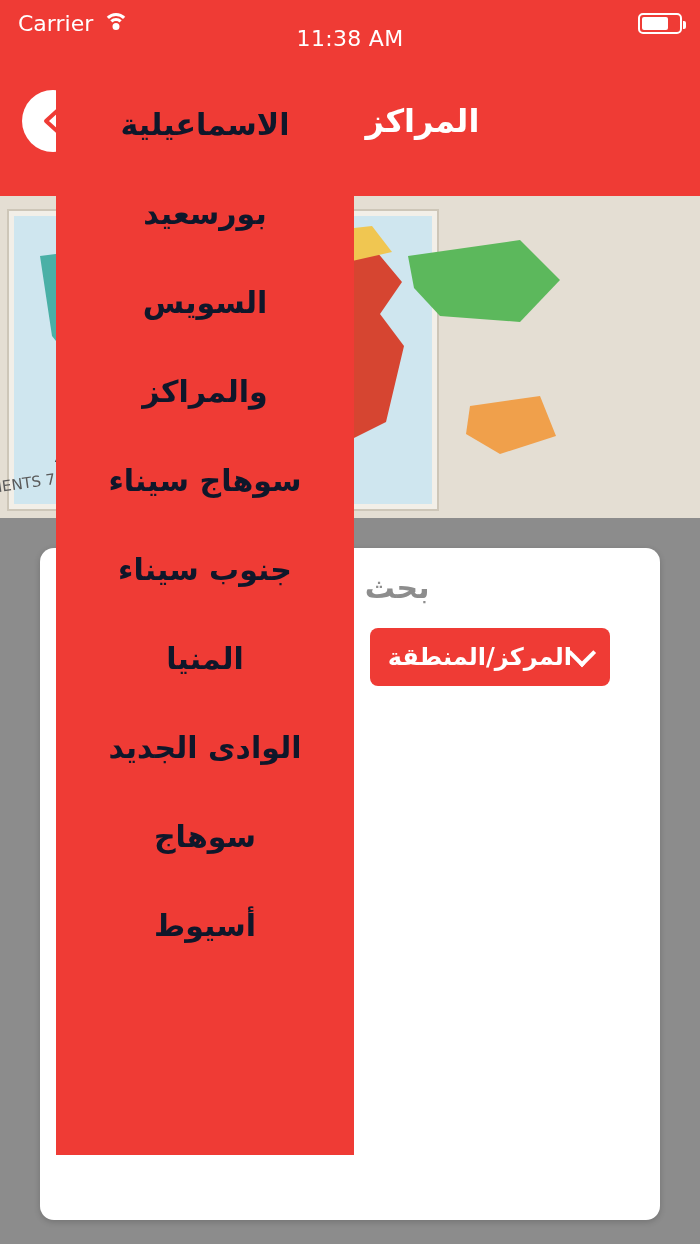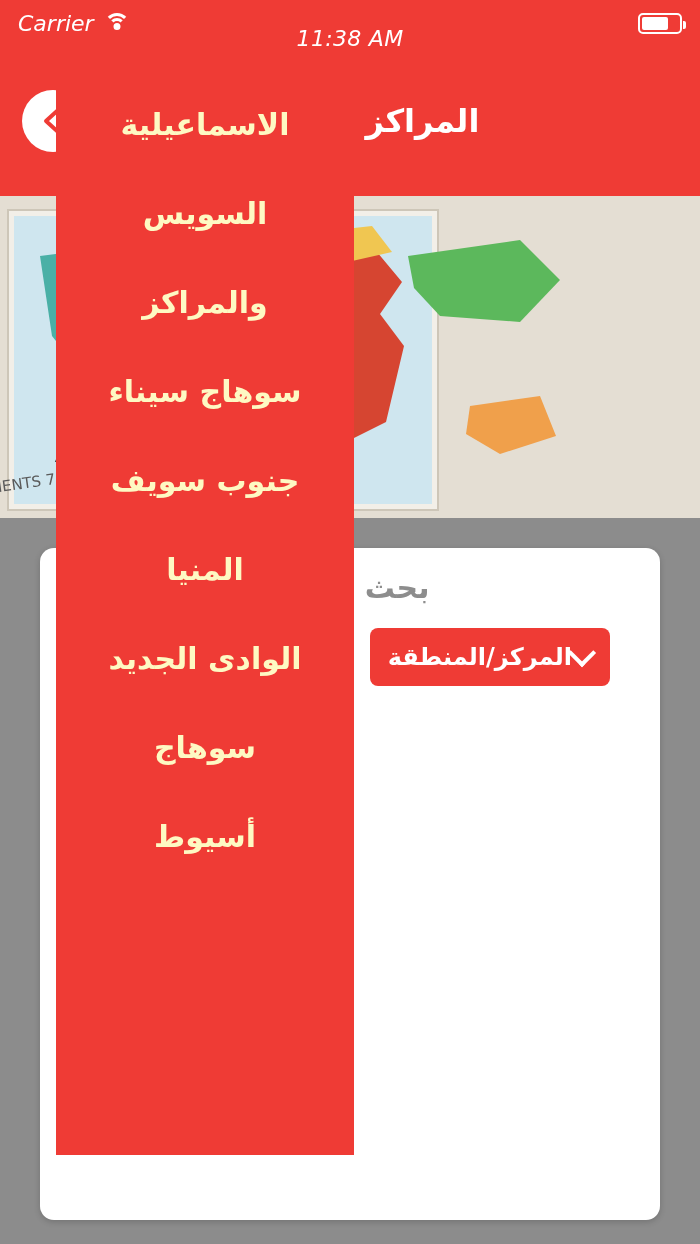"Carrier" .status-bar { font-style: italic -> none }
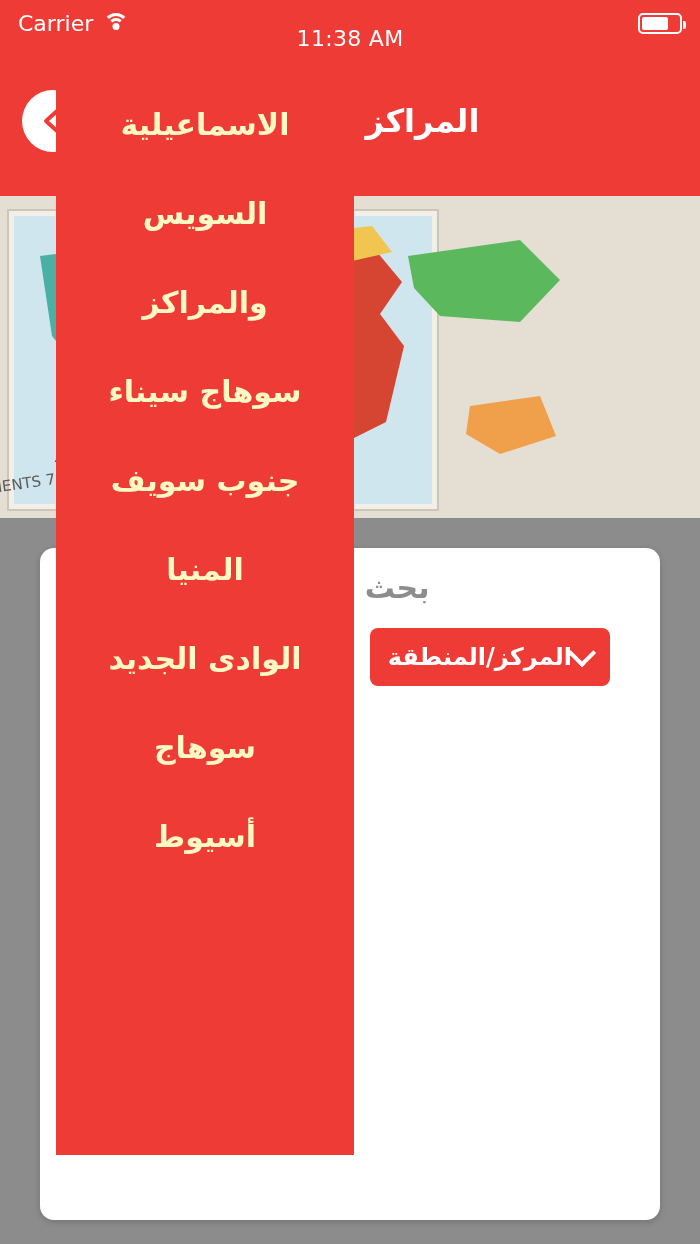"الاسماعيلية" .dropdown li { color: #fef9c3 -> #0f172a }
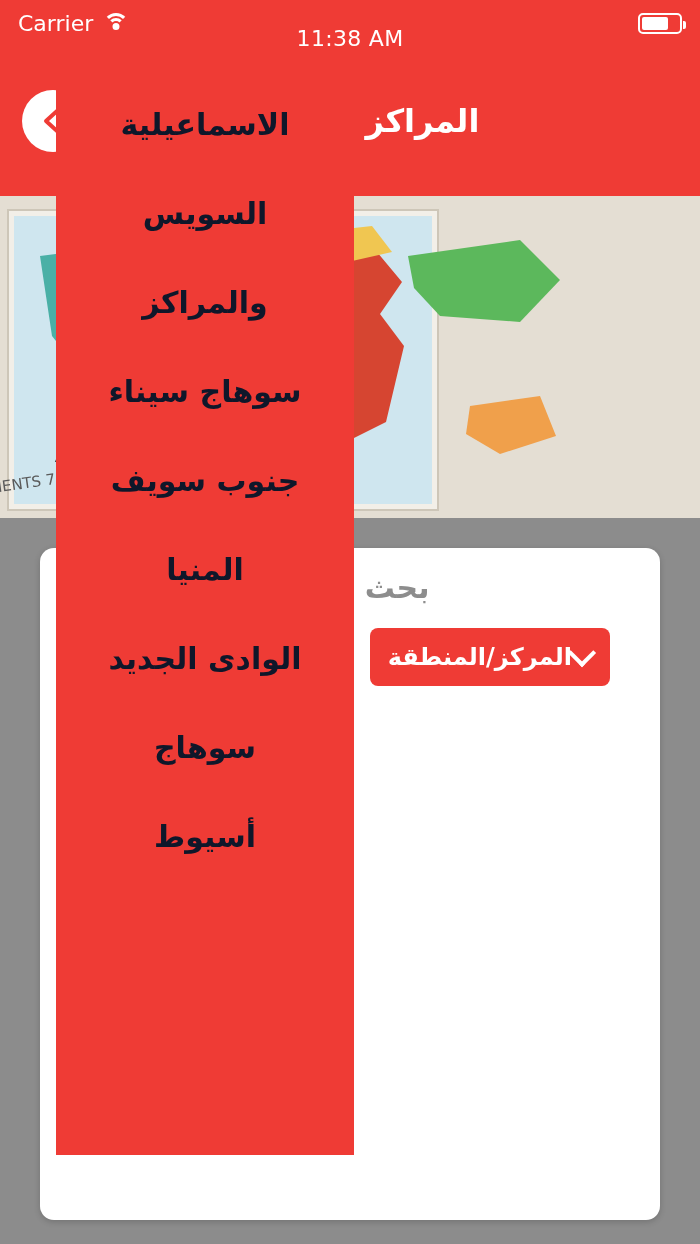"بورسعيد" li { html: none -> <li>بورسعيد</li> }
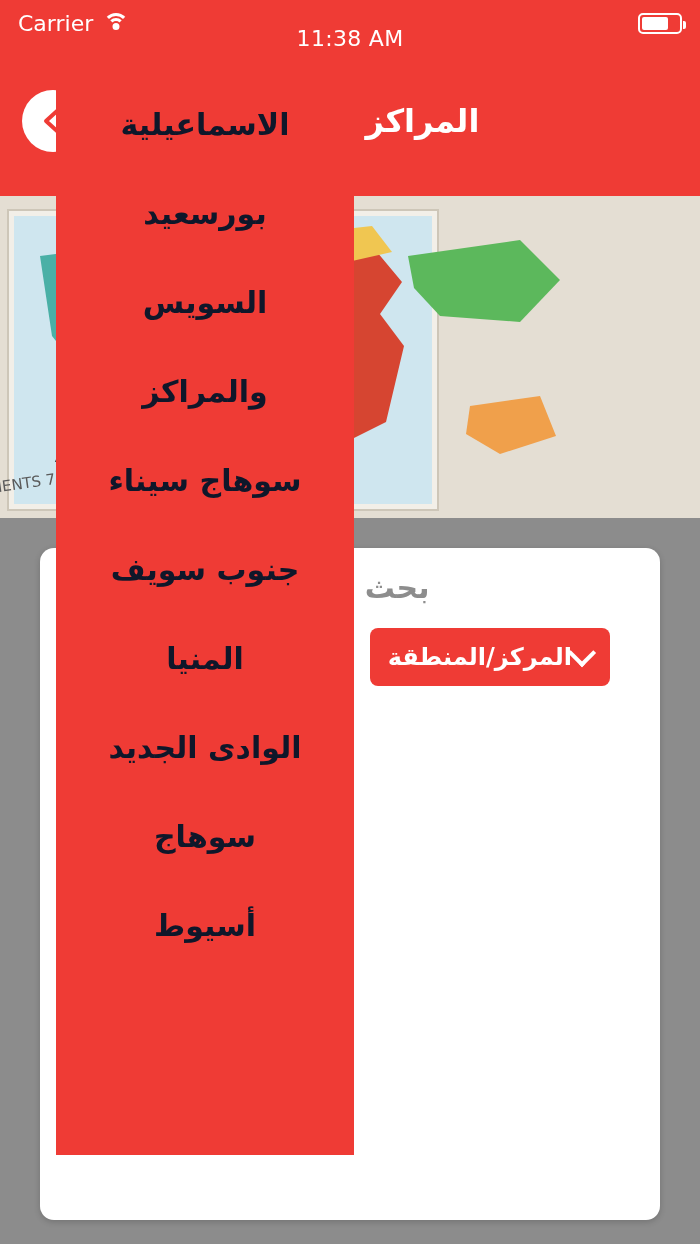"جنوب سويف" li { text: سويف -> سيناء }
